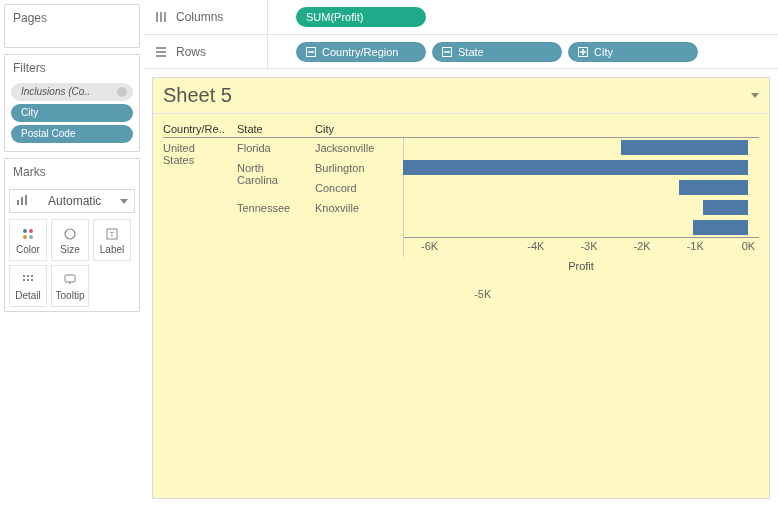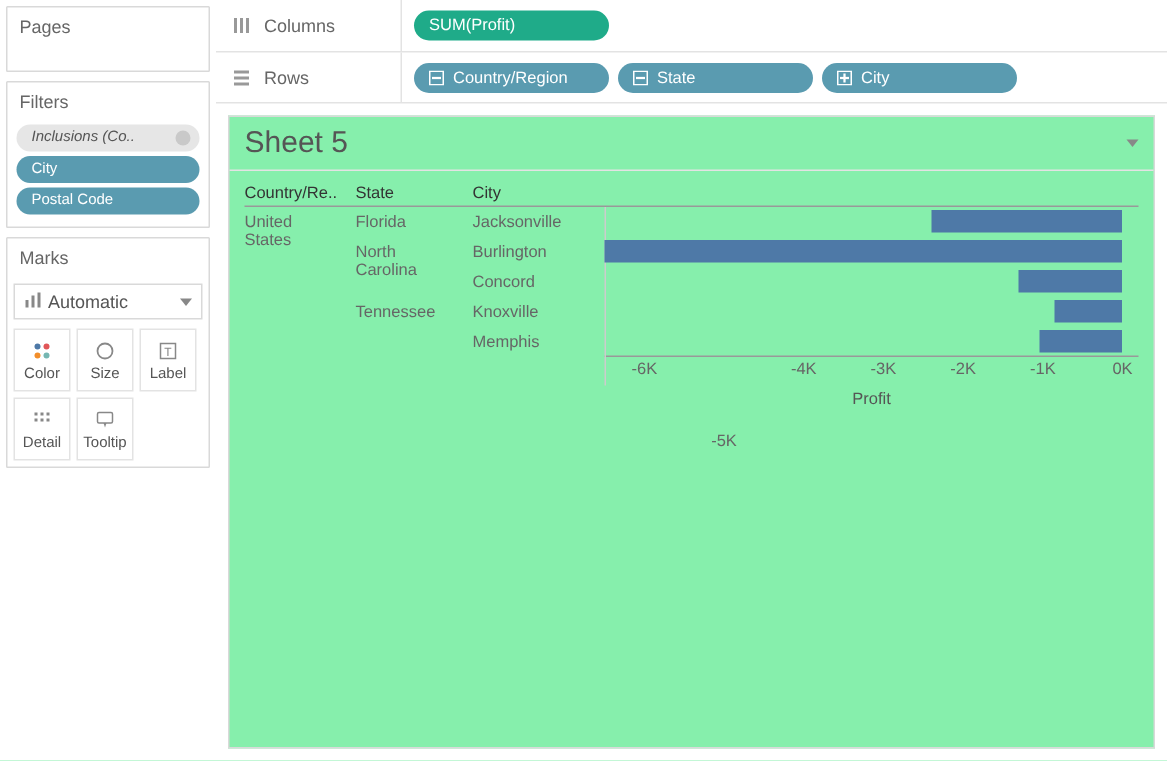"Columns" .shelf-row { gap: none -> 20px }
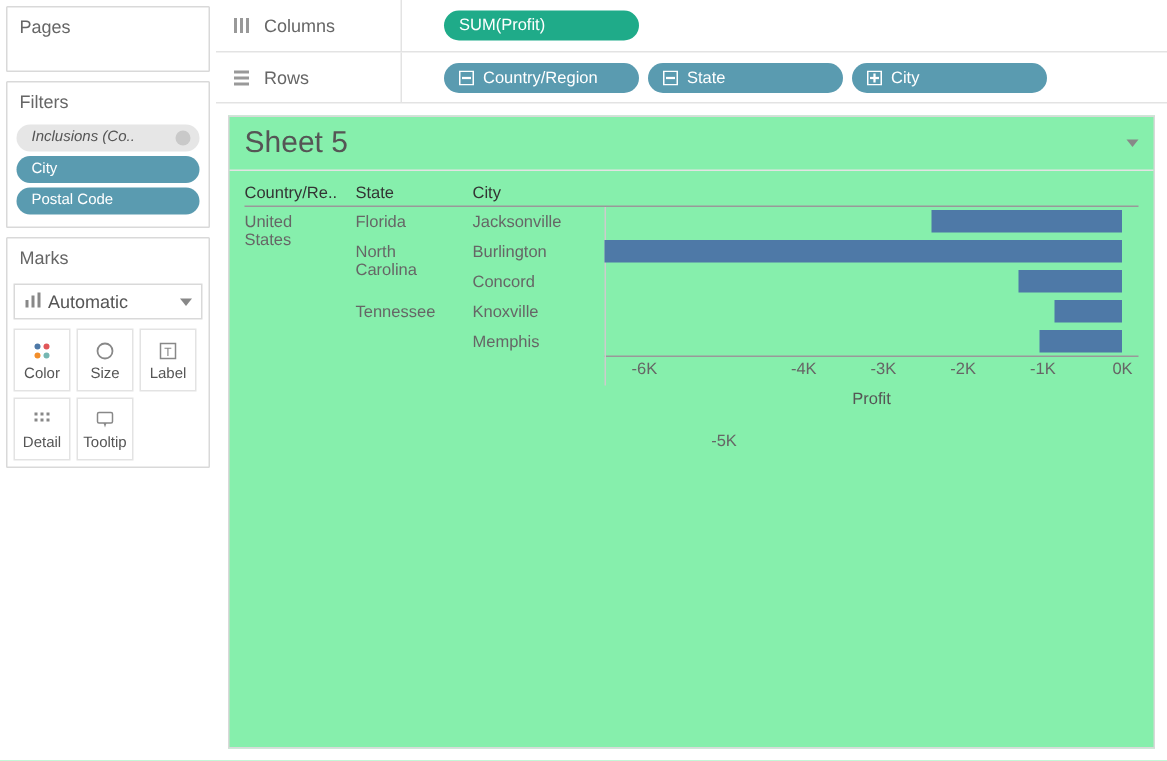"Sheet 5" .viz { background: #86efac -> #fef9c3 }
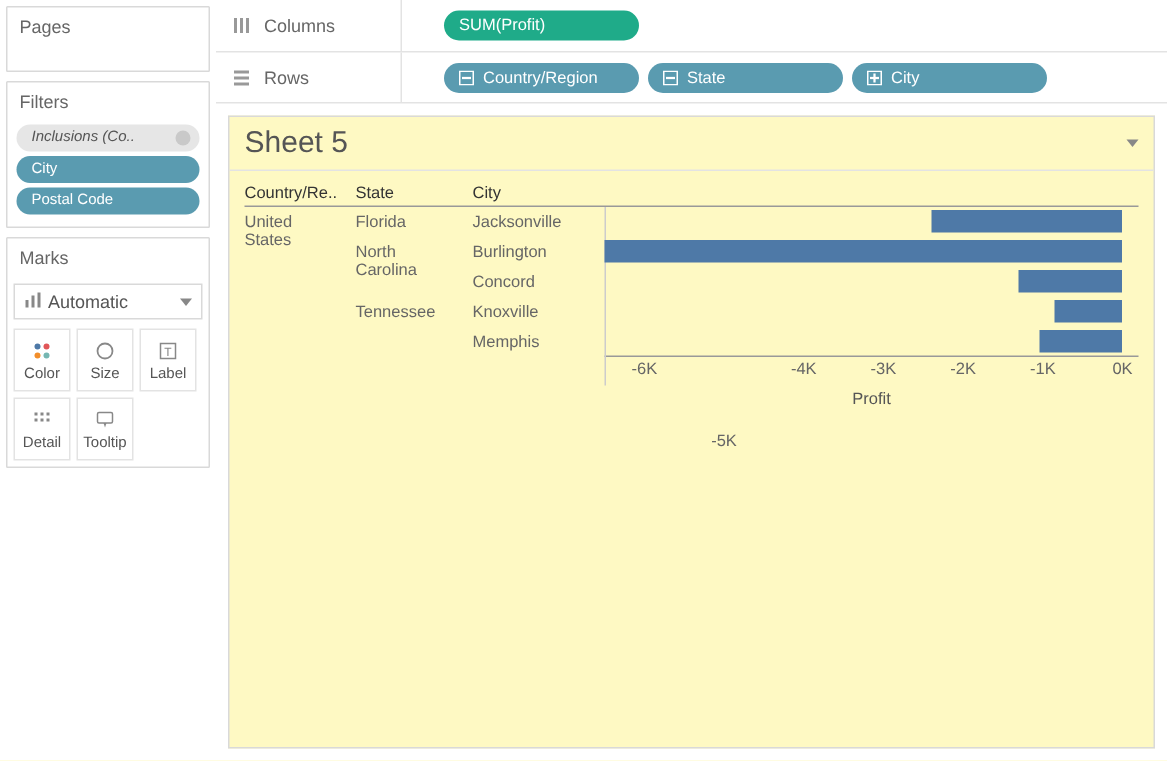"Automatic" .marks-dropdown .dd-text { gap: 4px -> 20px }
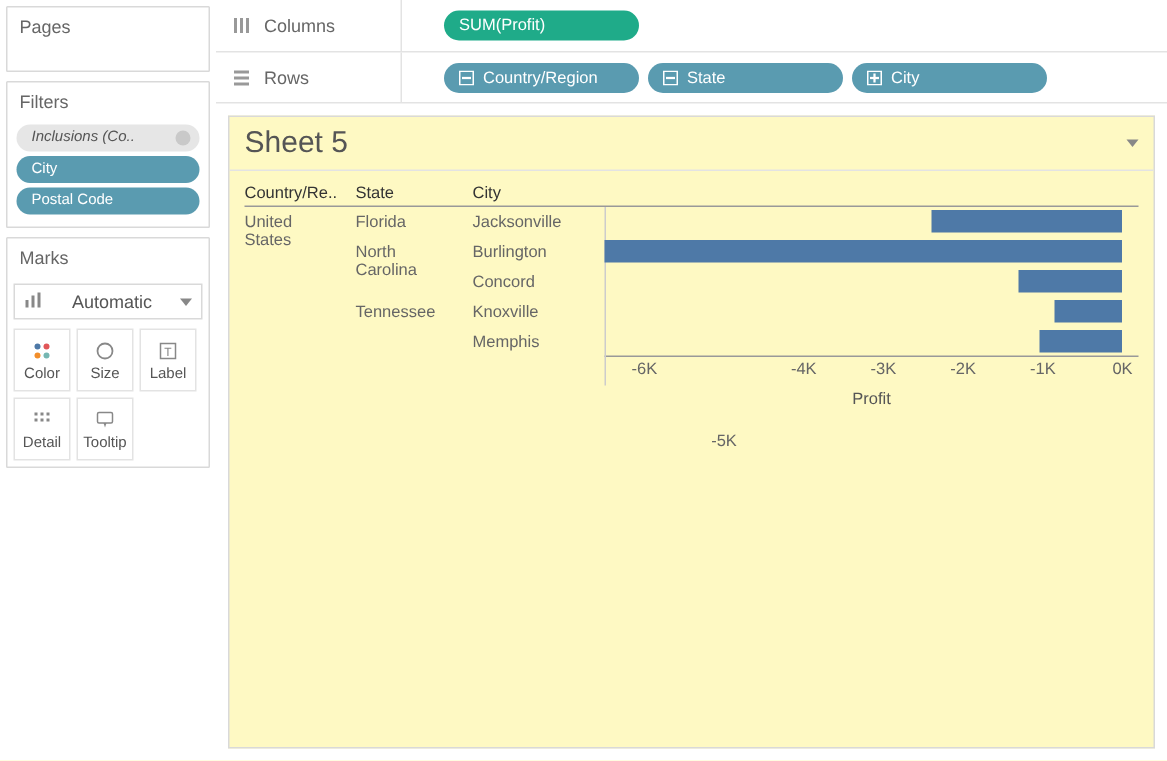"Memphis" div.city-label { html: <div>Memphis</div> -> none }
